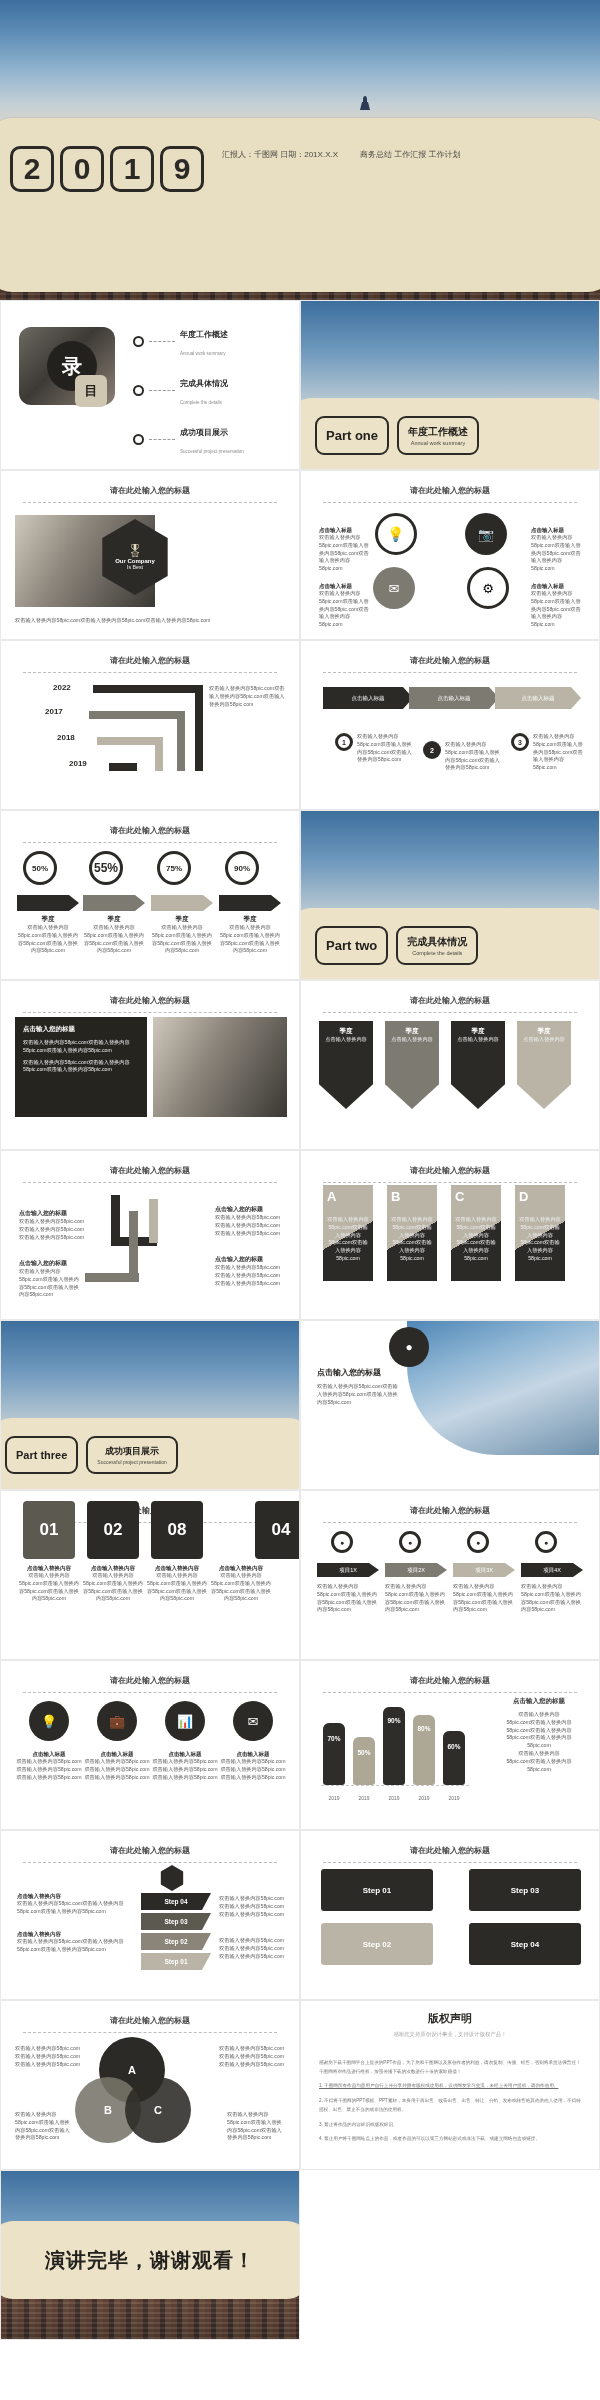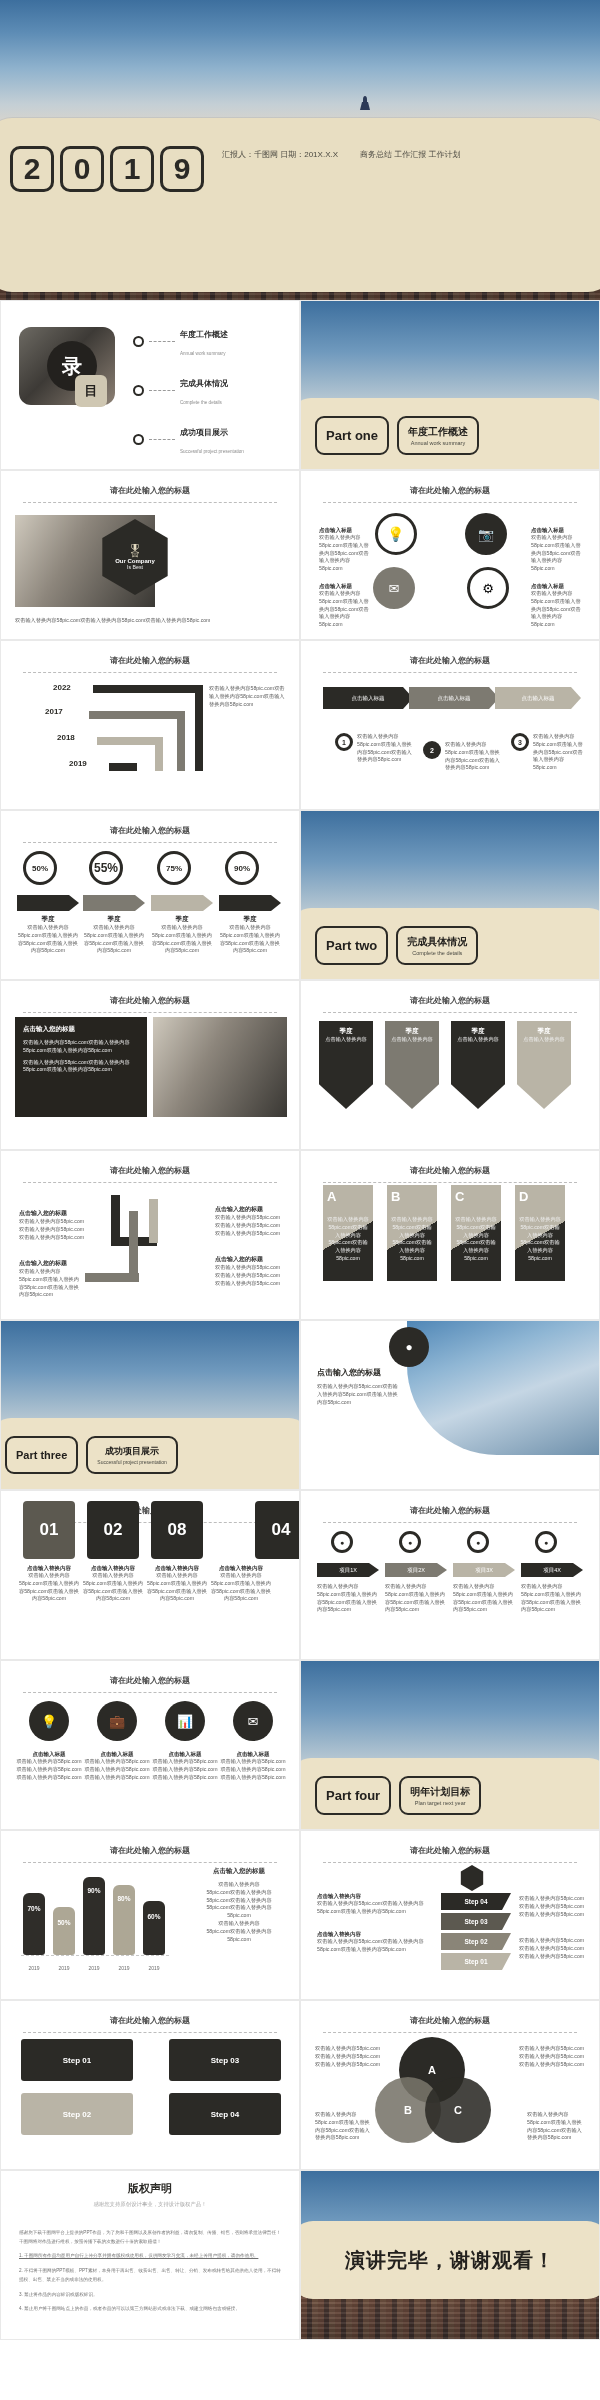"Part four" div.slide { html: <div> <div></div> <div></div> <div> <div> <div> <span>Part four</span> </div> <div> <span>明年计划目标</span> <span>Plan target next year</span> </div> </div> </div> </div> -> none }
